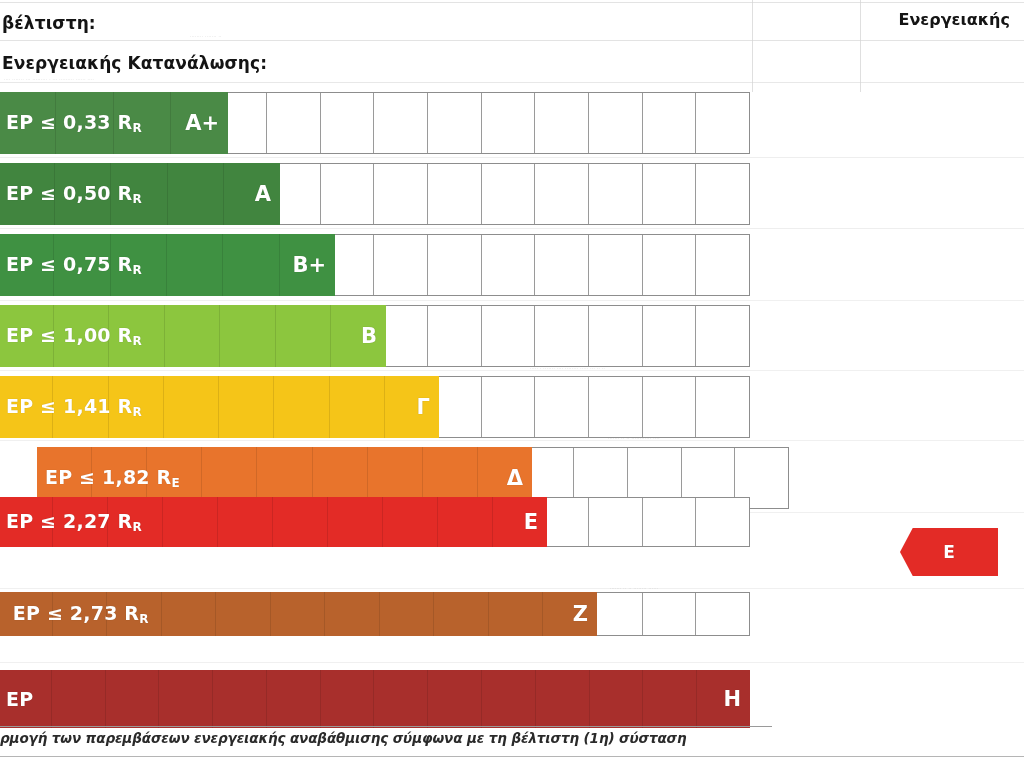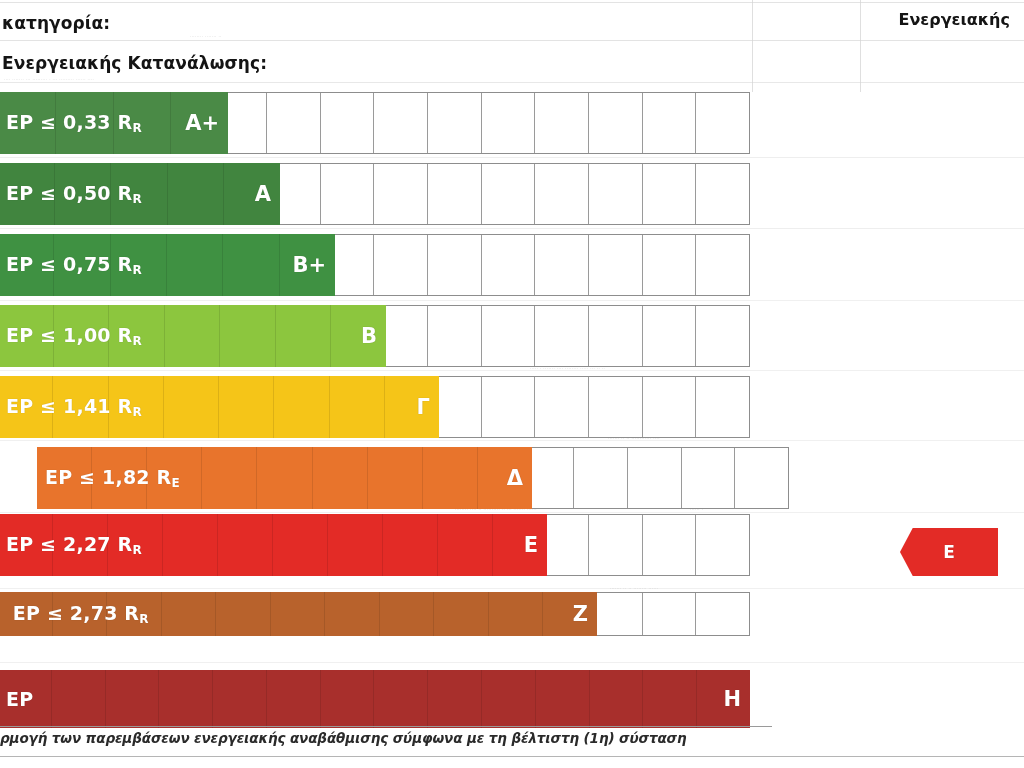"κατηγορία:" span.hdr-left-text { text: κατηγορία -> βέλτιστη }
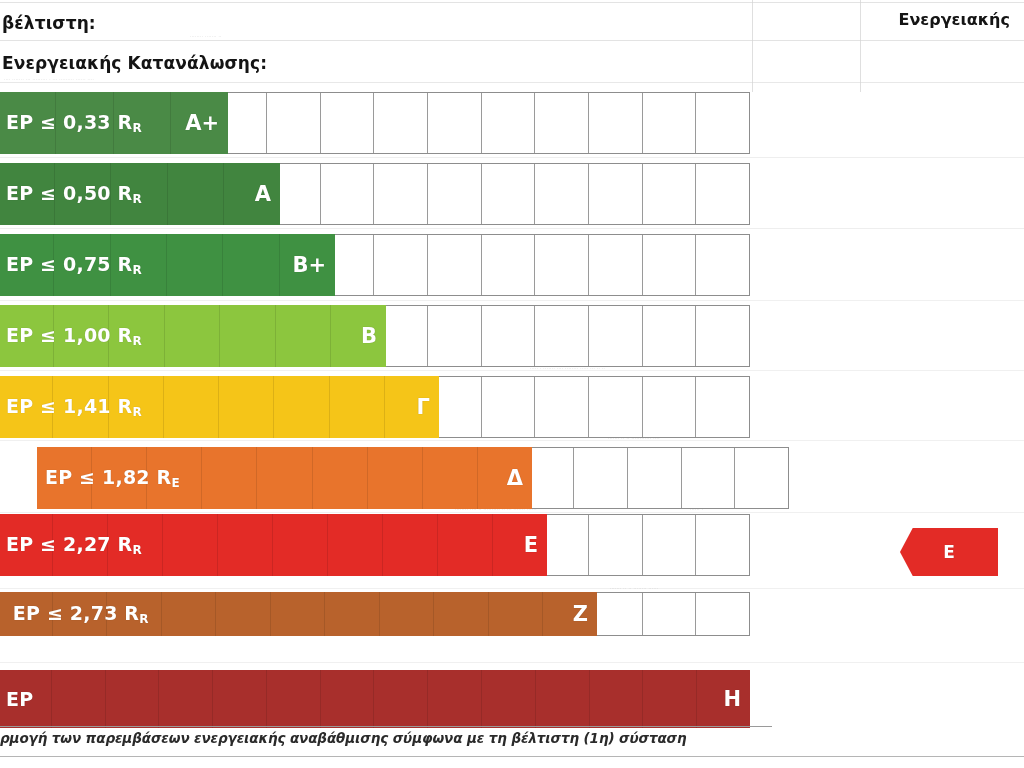"EP ≤ 2,27 RR" div.bar-row { height: 62px -> 50px; top: 426px -> 409px }
